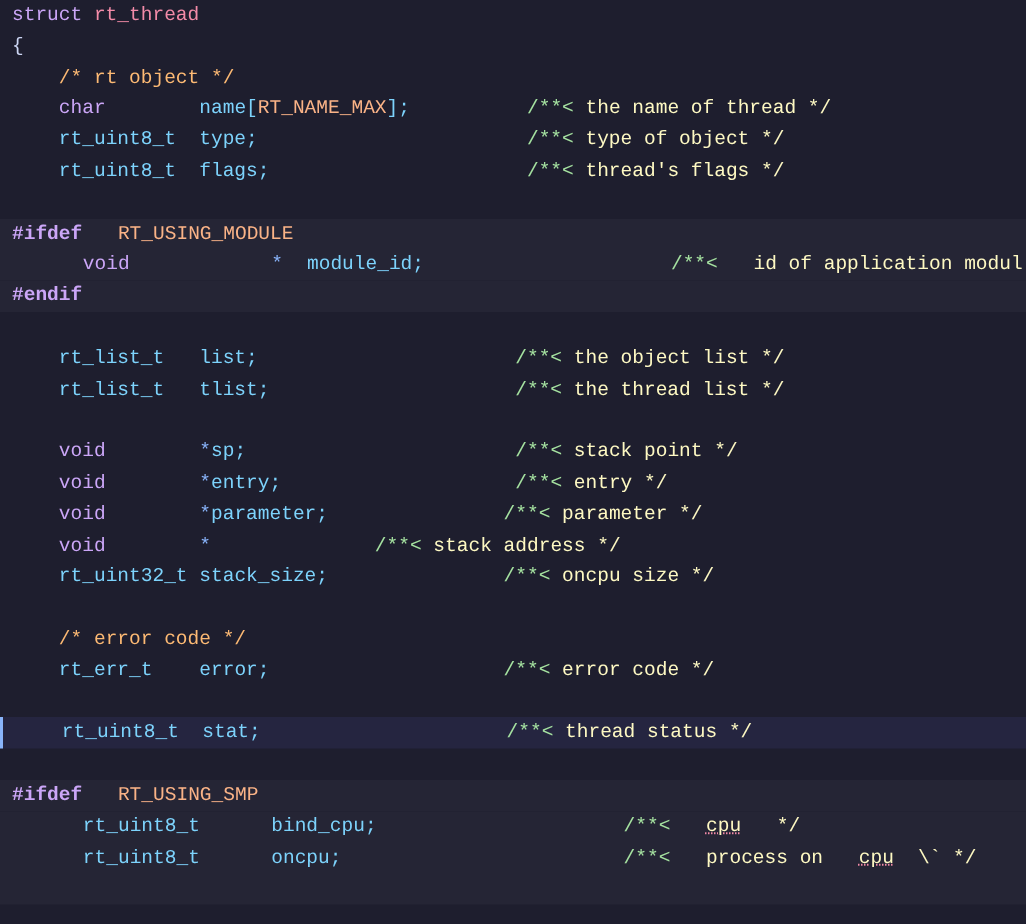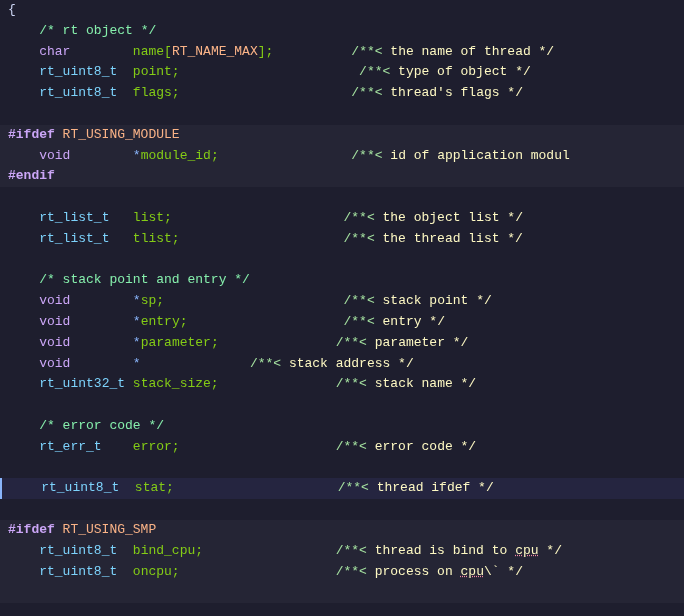"struct" div.line { html: none -> <div> <span>struct </span><span>rt_thread</span> </div> }
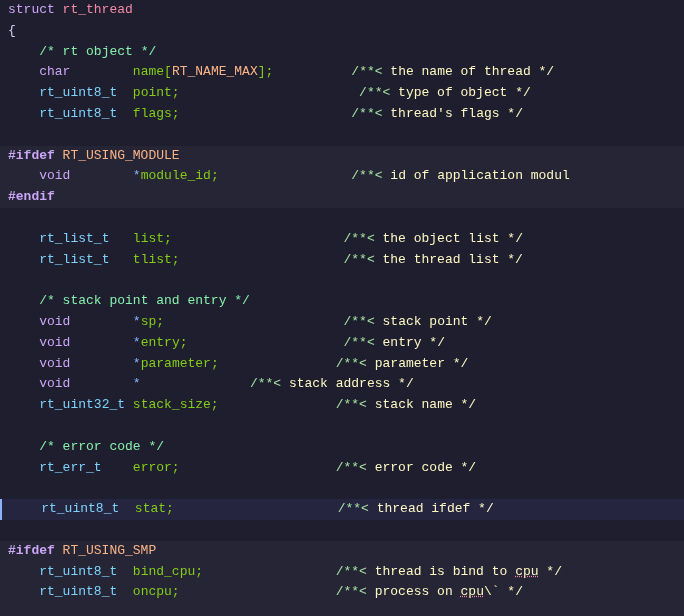"/* rt object */" .comment { color: #86efac -> #fdba74 }
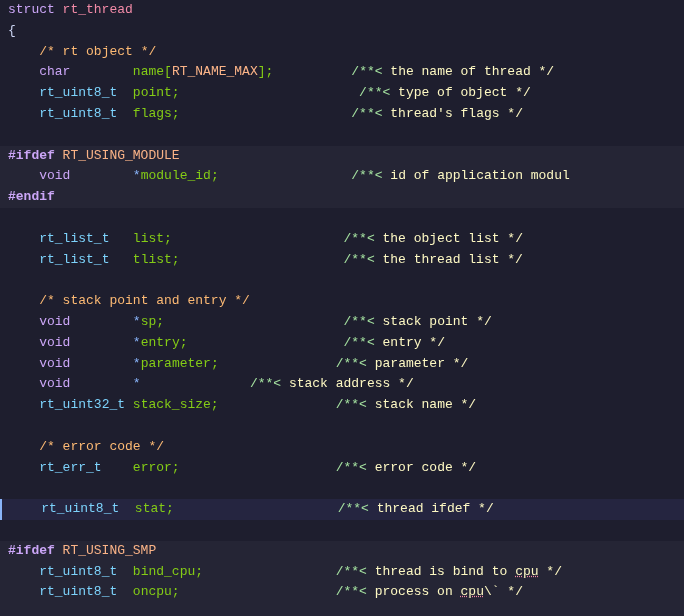"name[" .field { color: #84cc16 -> #7dd3fc }
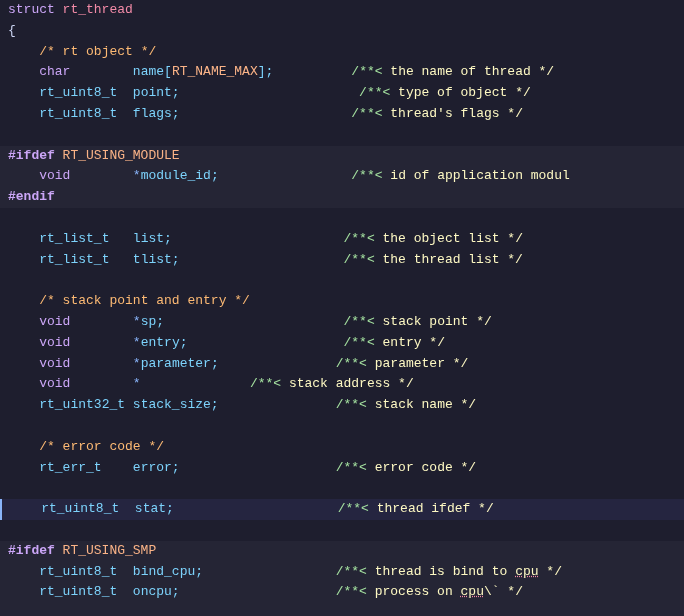"point;" span.field { text: point -> type }
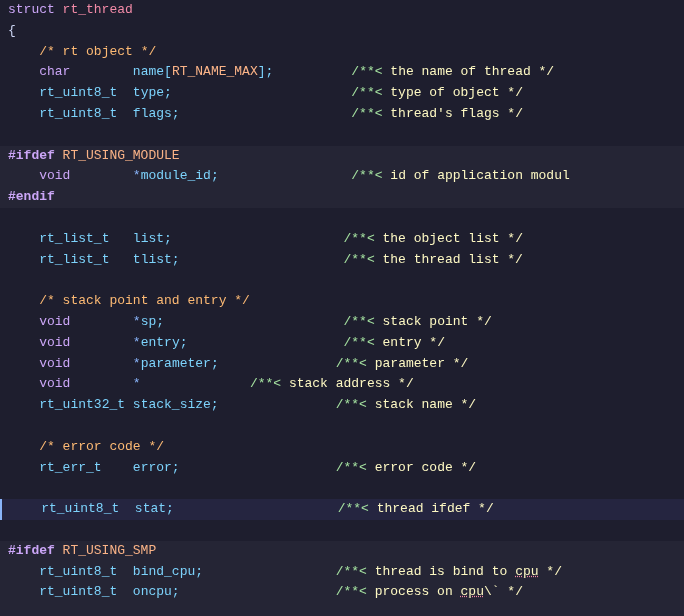"#ifdef" .ifdef-bg { gap: none -> 16px }
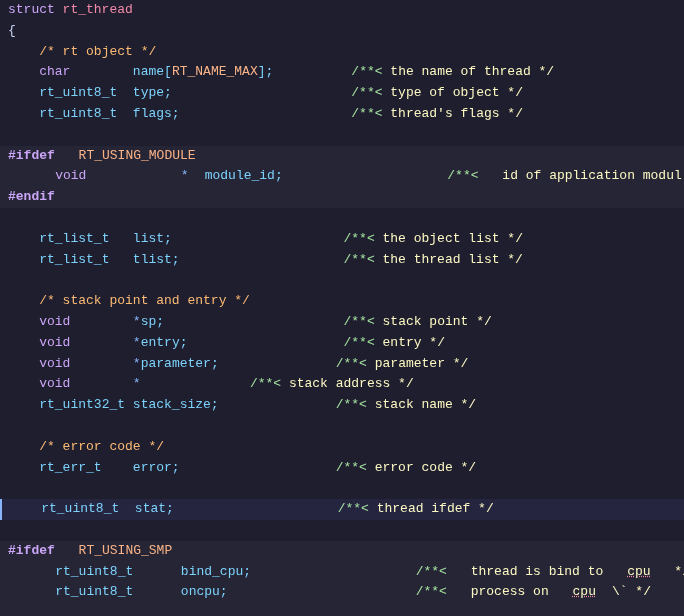"/* stack point and entry" div.line { html: <div> <span> </span><span>/* stack point and entry */</span> </div> -> none }
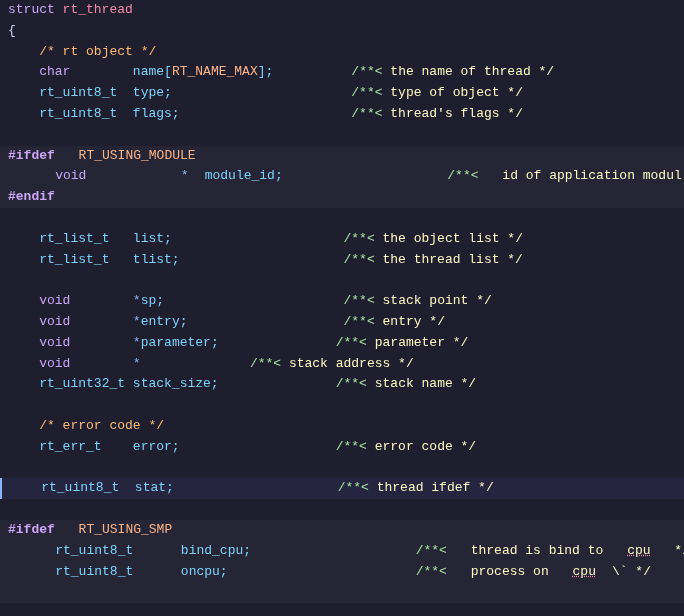"stack name */" span.comment-text { text: stack name -> oncpu size }
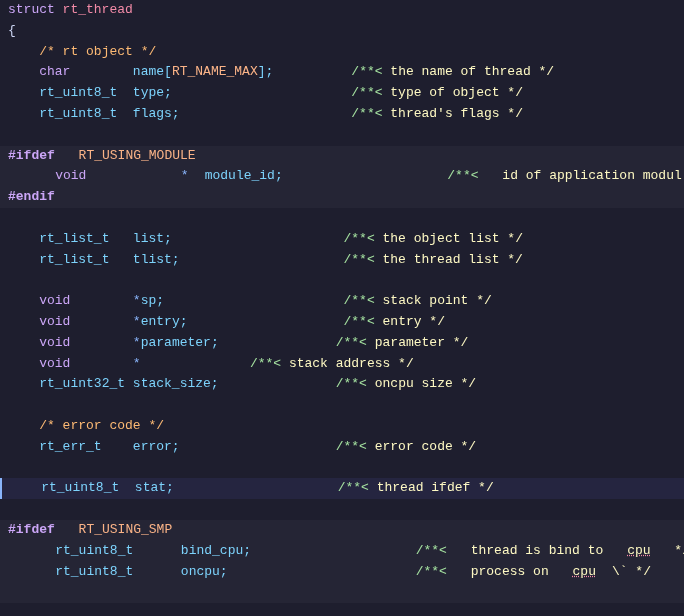"thread ifdef */" span.comment-text { text: ifdef -> status }
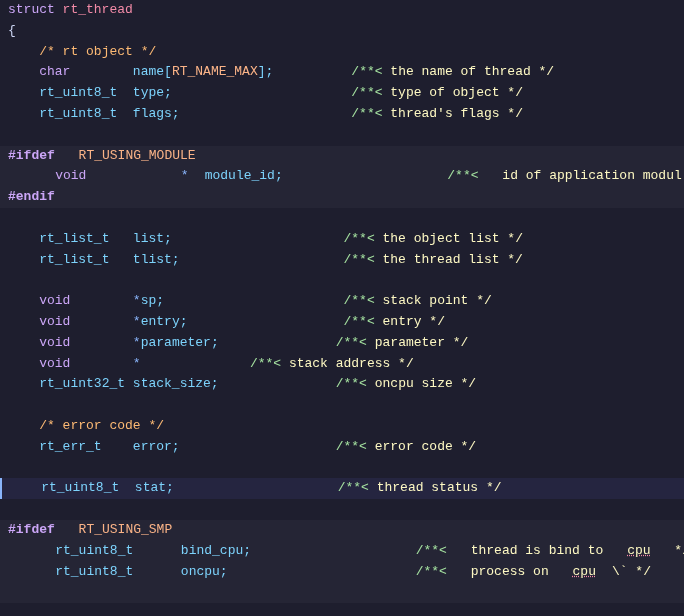"thread is bind to" span.comment-text { html: <span>thread is bind to </span> -> none }
